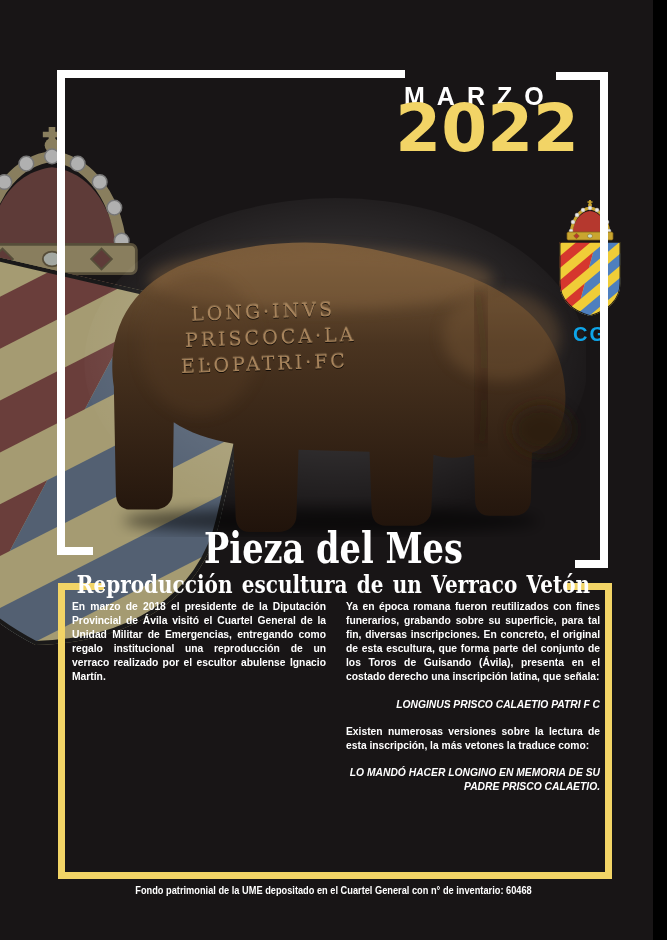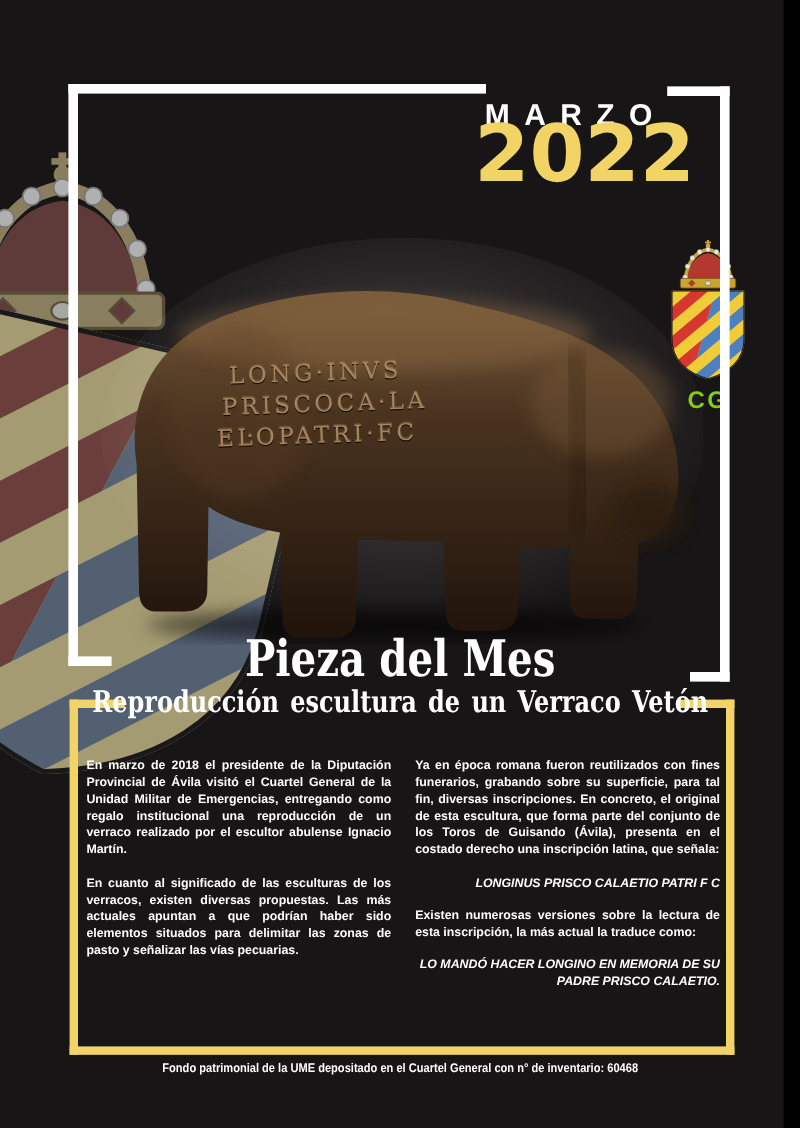"CG" .cg-label { color: #84cc16 -> #0ea5e9 }
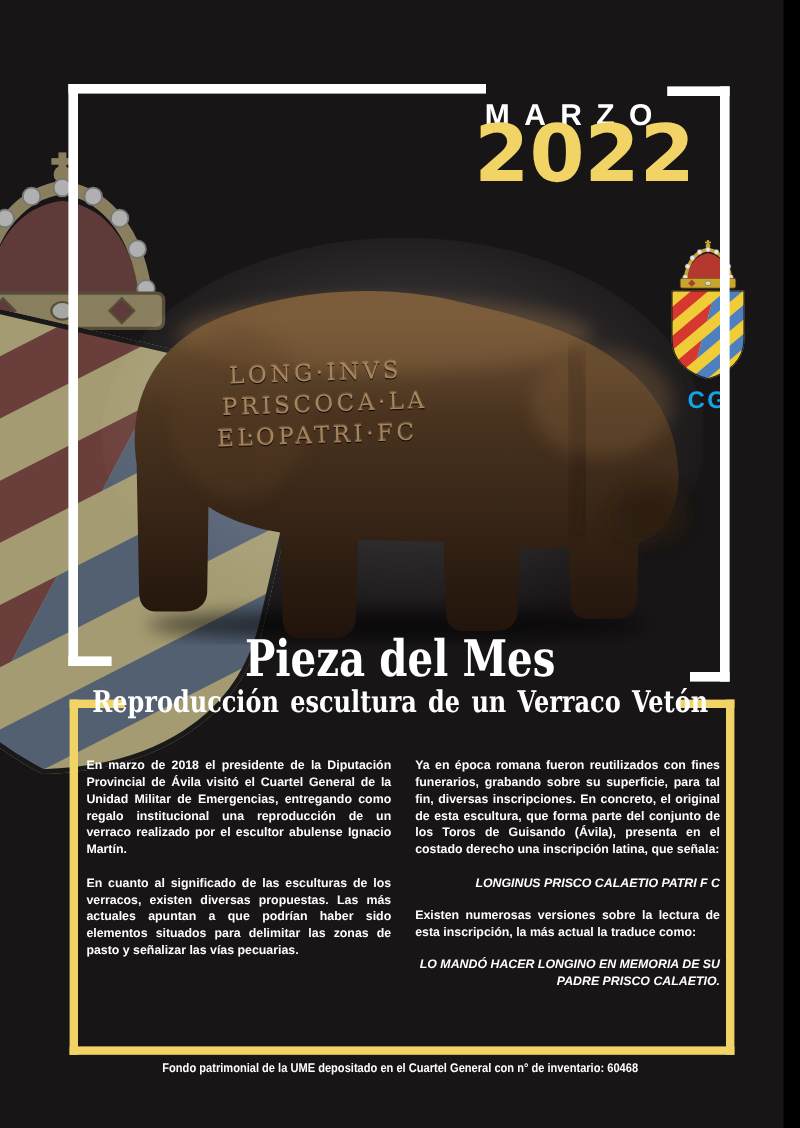"En marzo de 2018 el" .columns { top: 632px -> 600px }
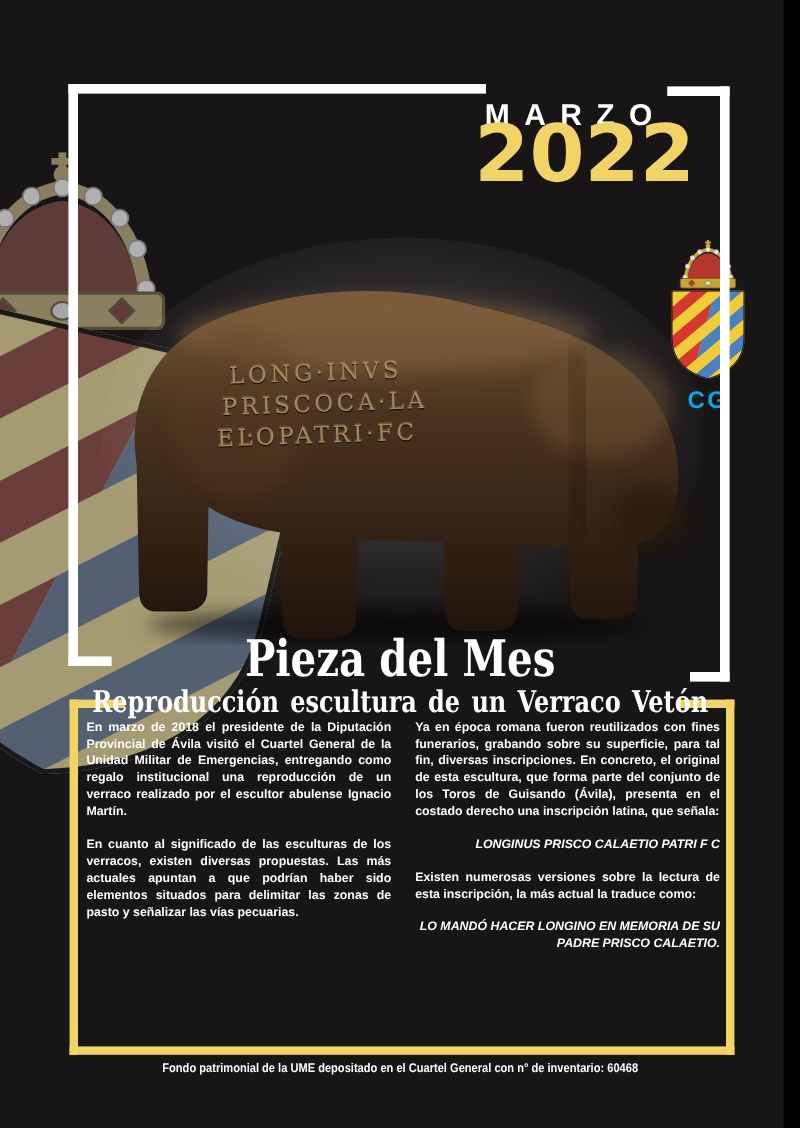"En cuanto al significado de" p { html: <p>En cuanto al significado de las esculturas de los verracos, existen diversas propuestas. Las más actuales apuntan a que podrían haber sido elementos situados para delimitar las zonas de pasto y señalizar las vías pecuarias.</p> -> none }
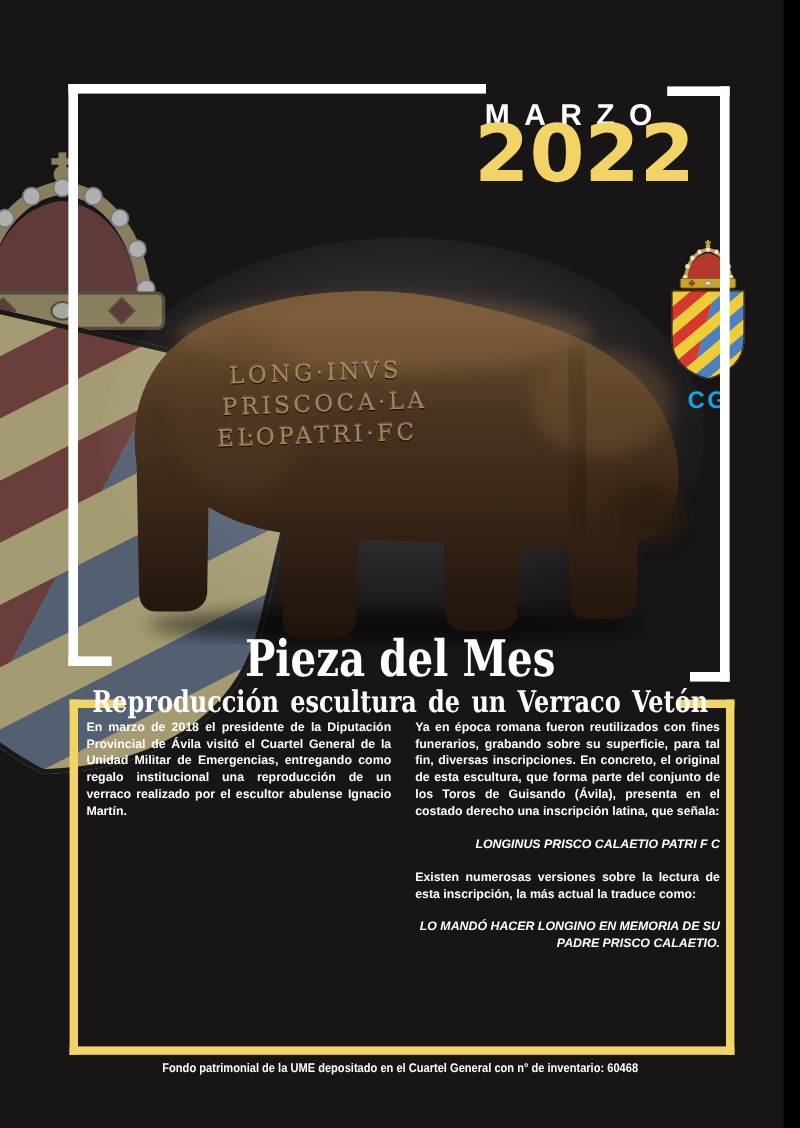"Existen numerosas versiones sobre la" p { text: actual -> vetones }
